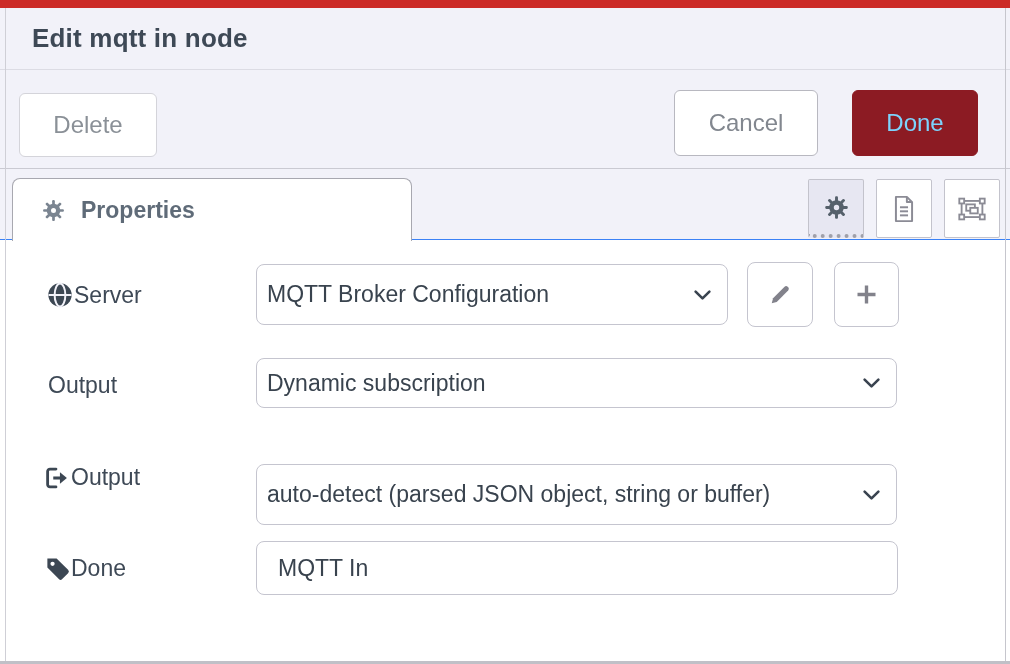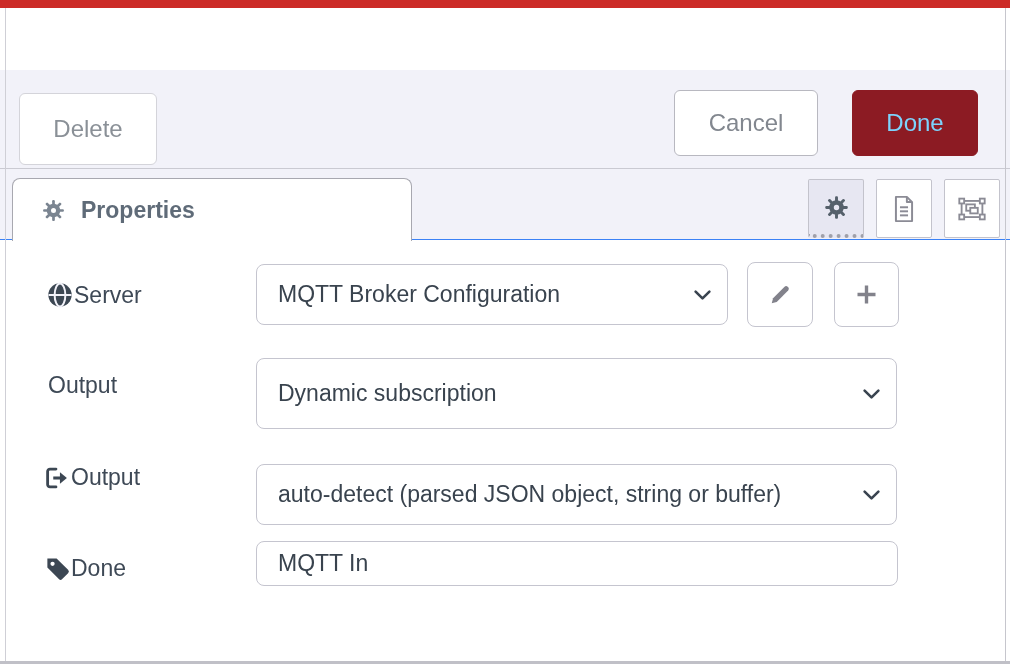"Edit mqtt in node" div.header { html: none -> <div> <span>Edit mqtt in node</span> </div> }
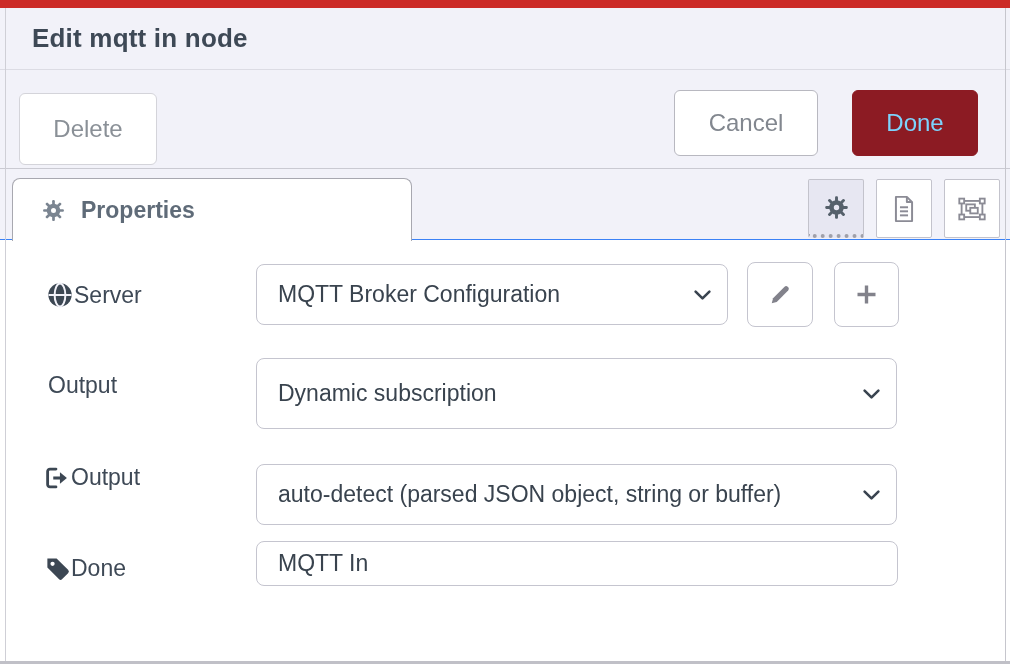"Delete" .btn-delete { height: 72px -> 64px }
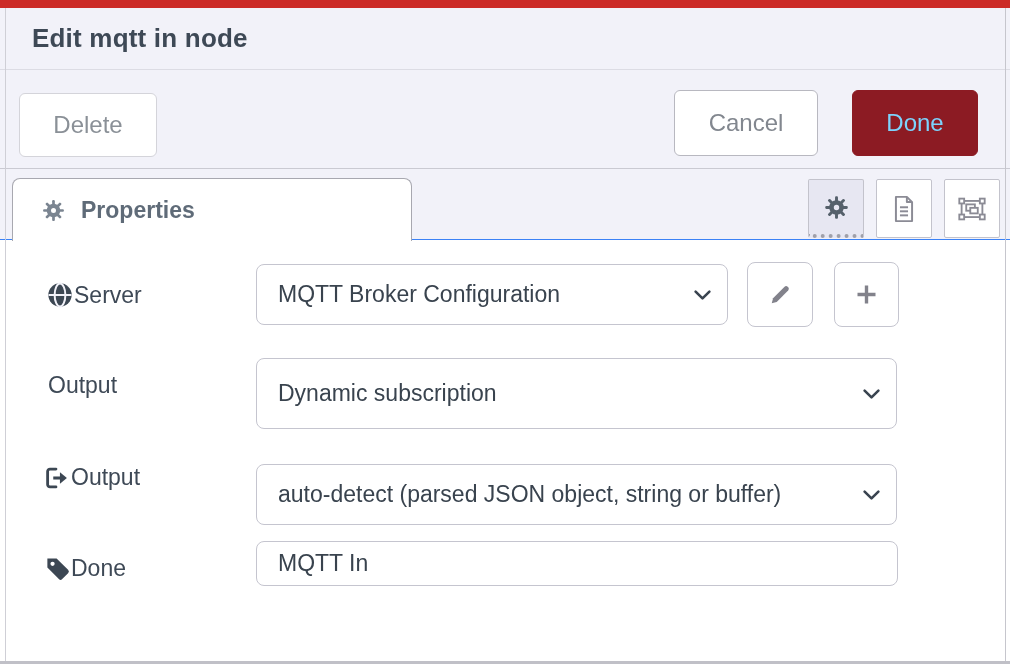"MQTT Broker Configuration" .select { padding-left: 21px -> 10px }
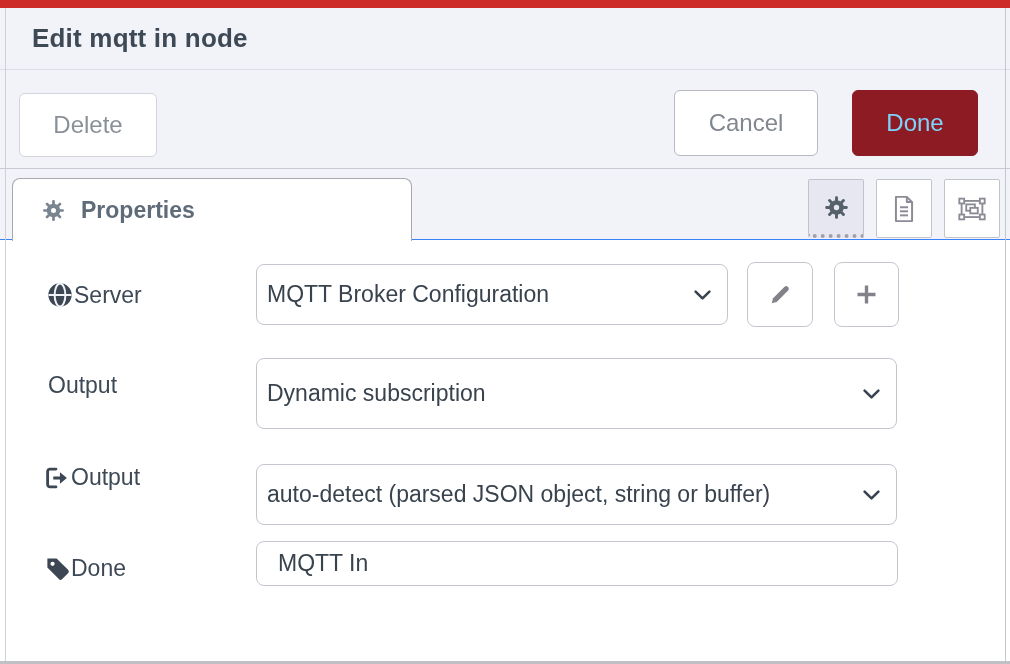"Dynamic subscription" .sel-action { height: 71px -> 50px }
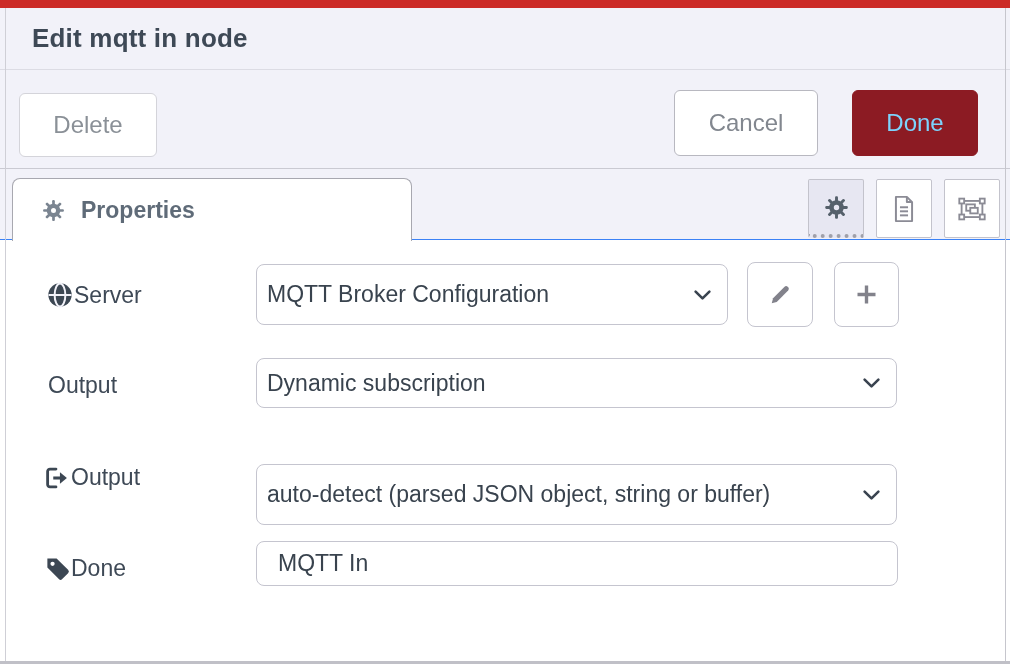"MQTT In" .text-input { height: 45px -> 54px }
